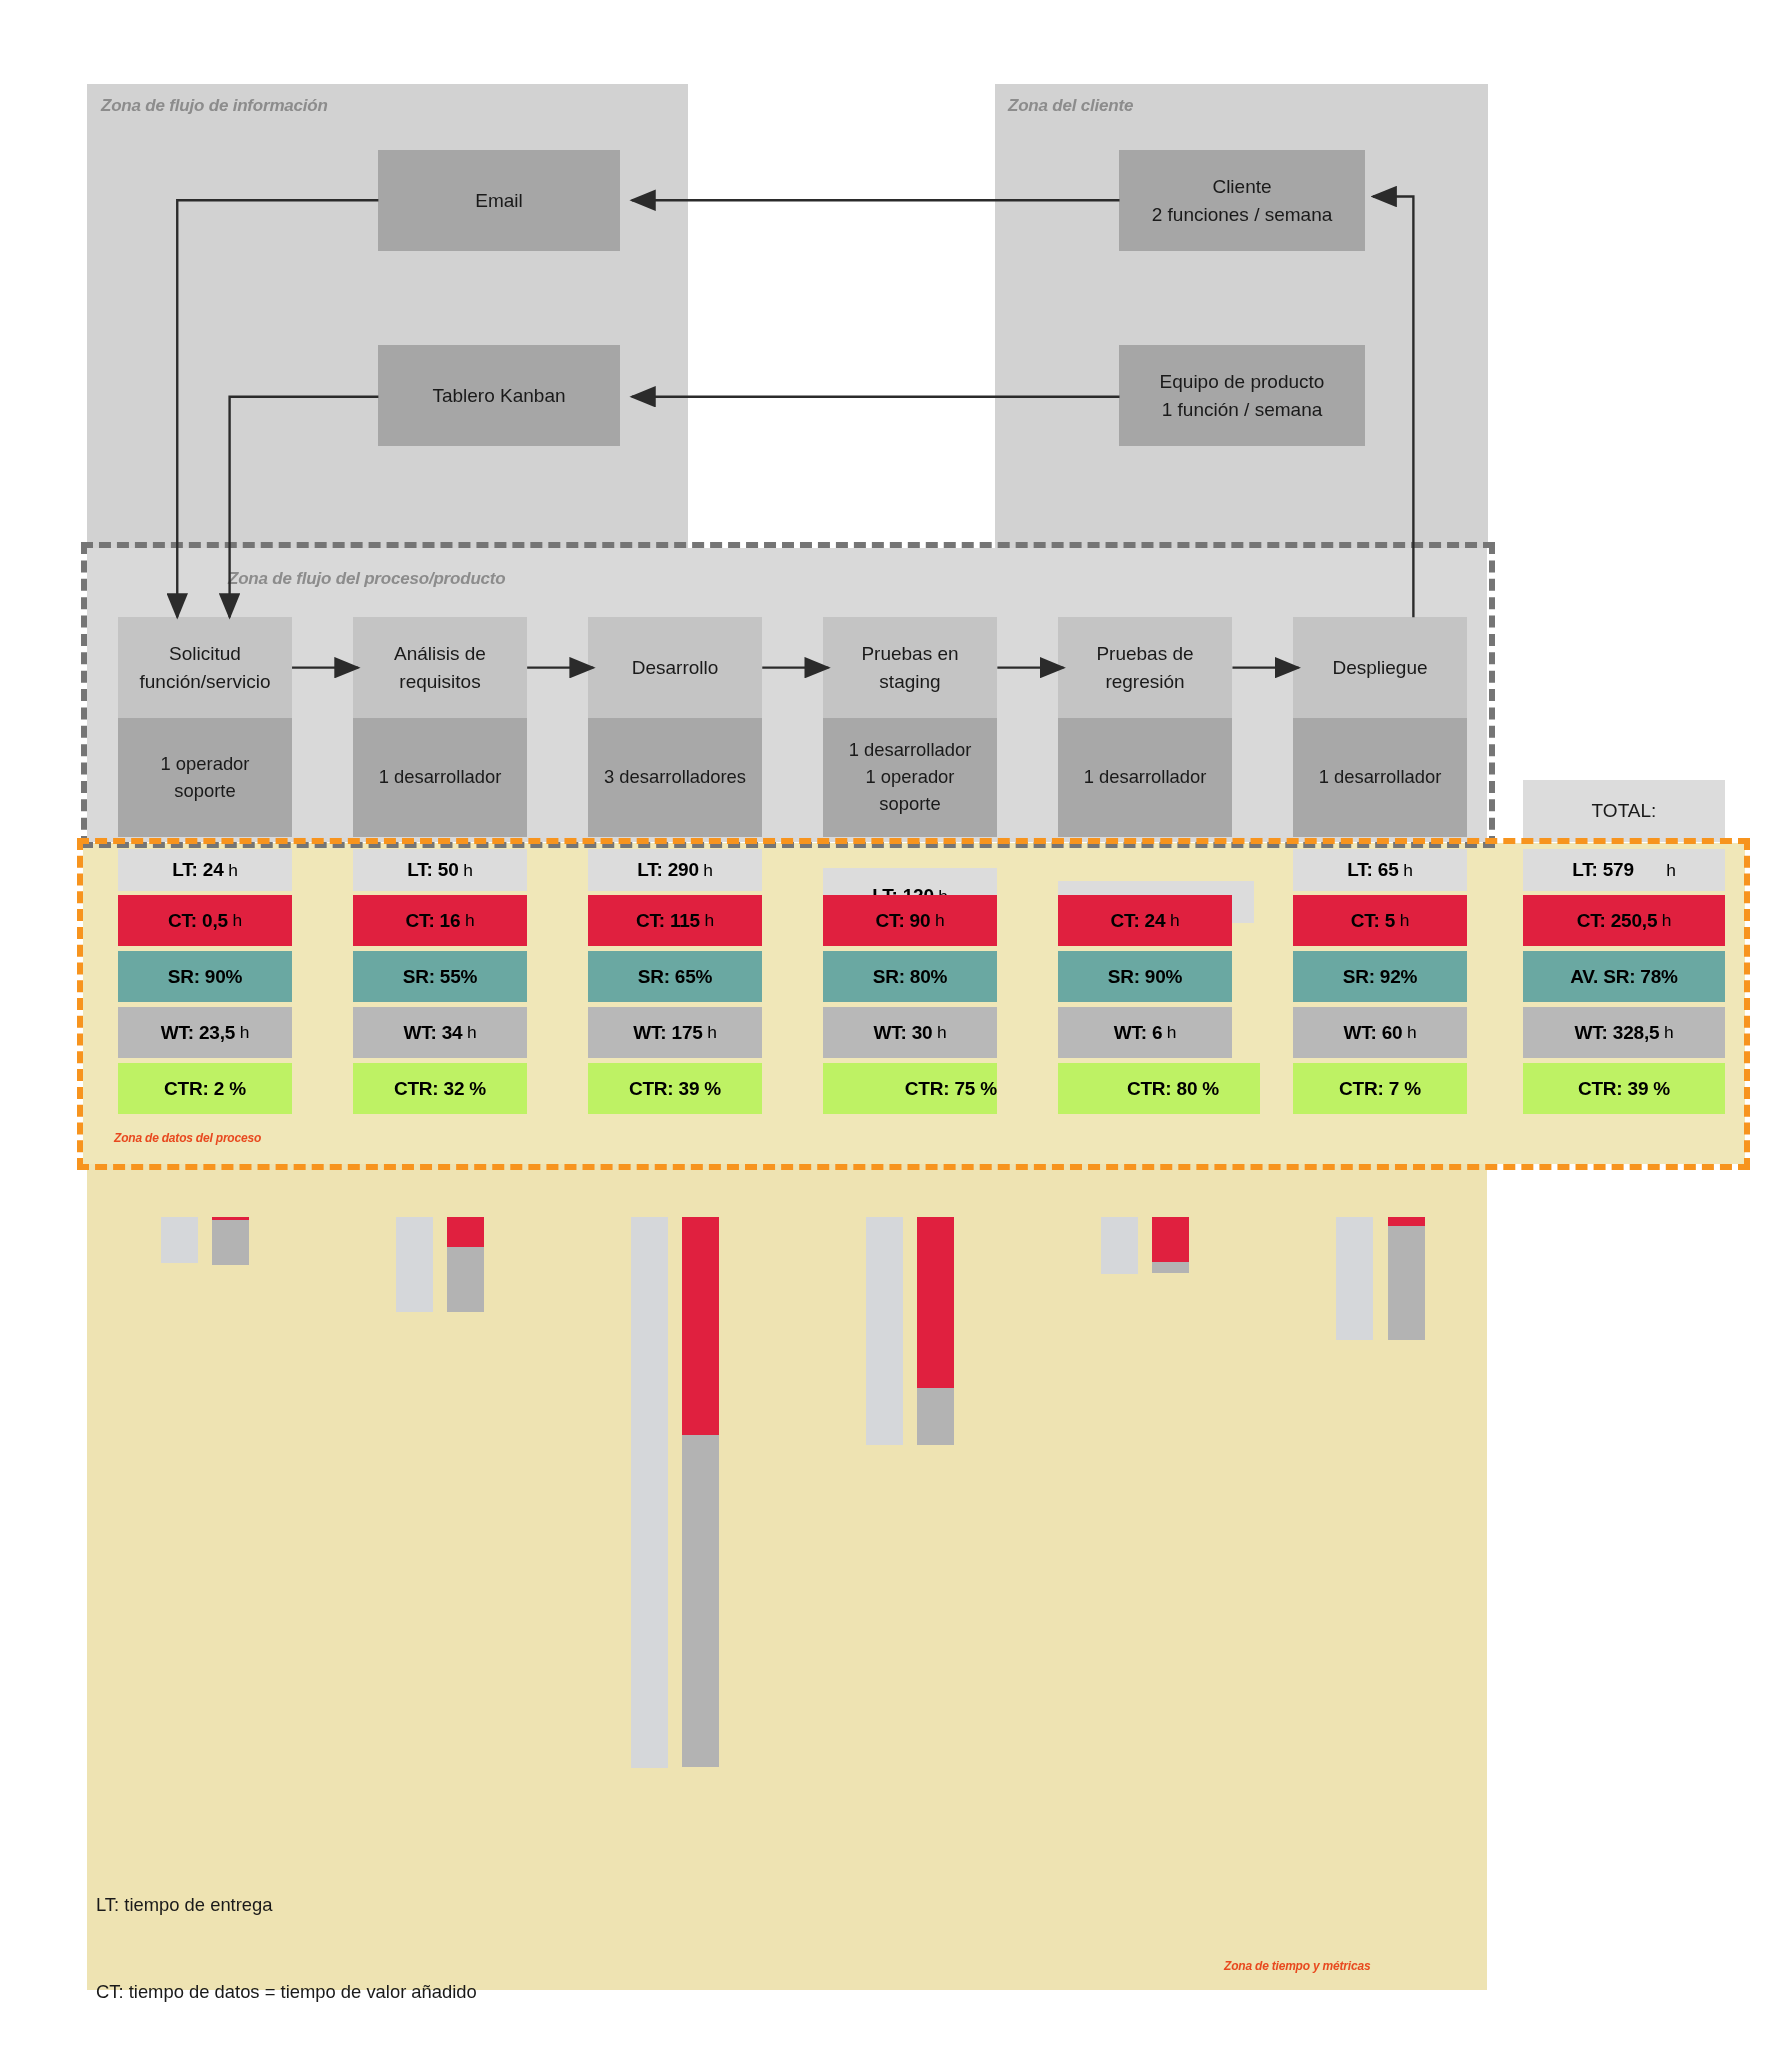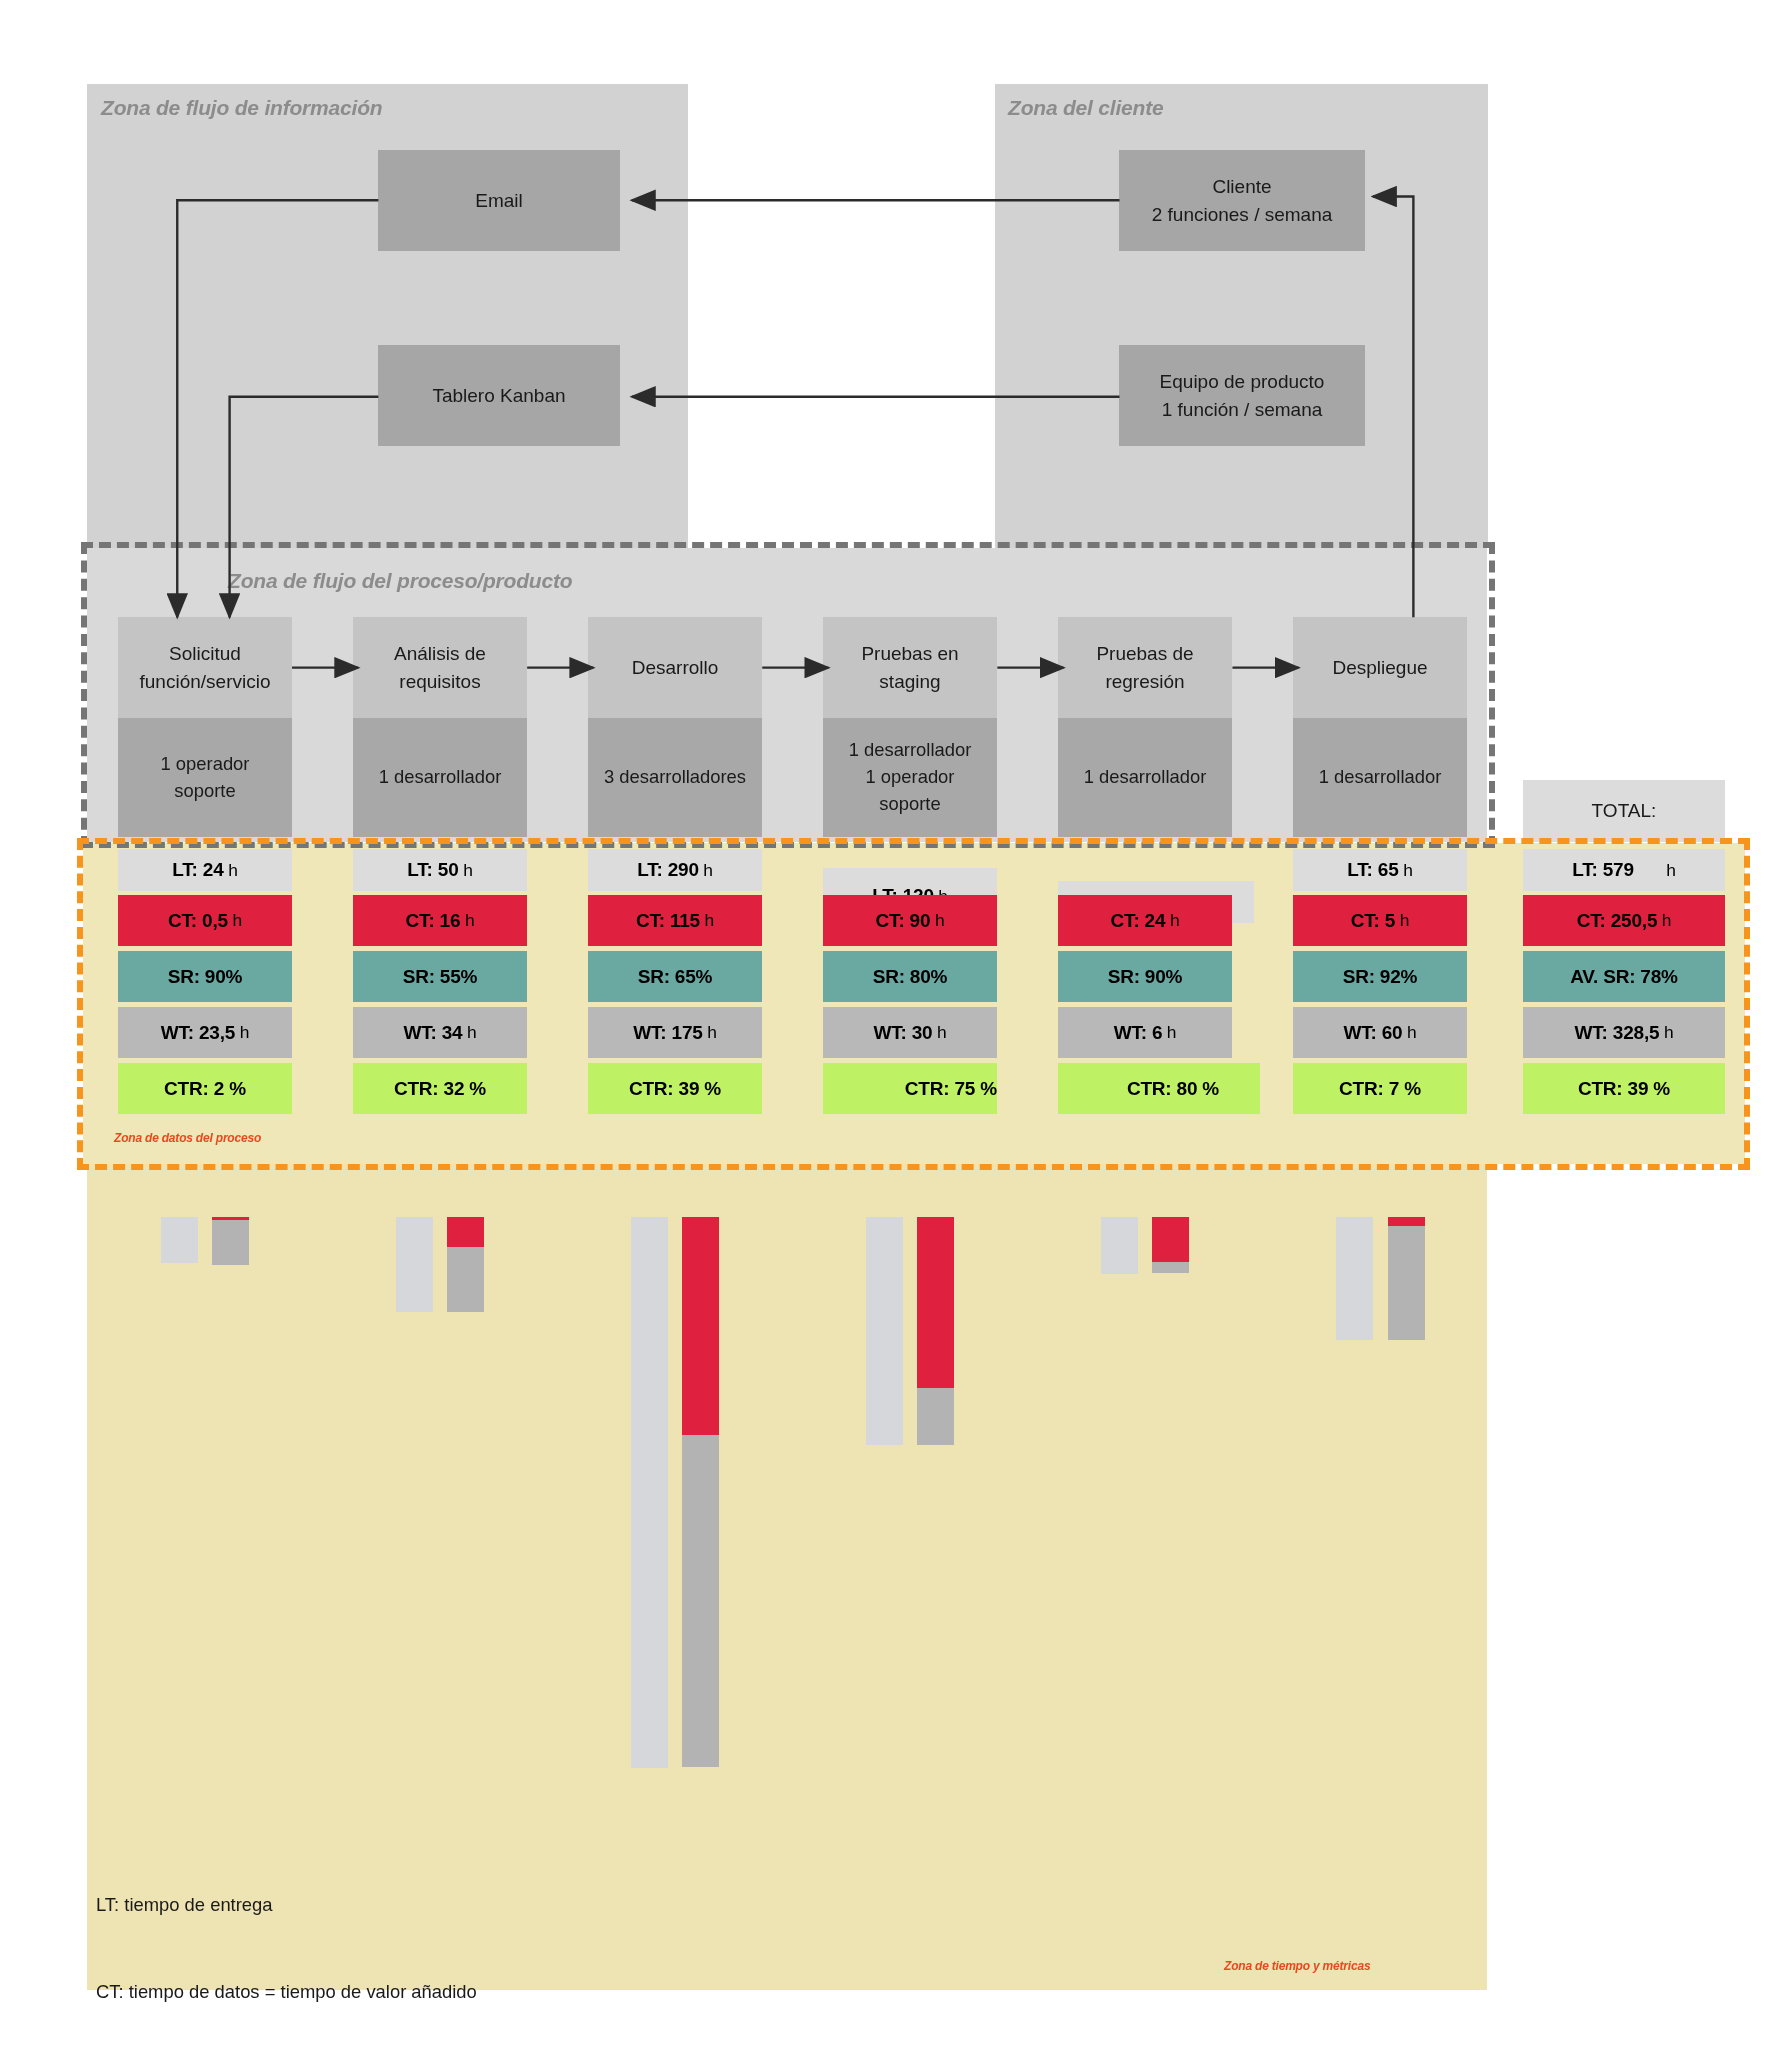"Zona de flujo de información" .zone-label { font-size: 21px -> 17px }
